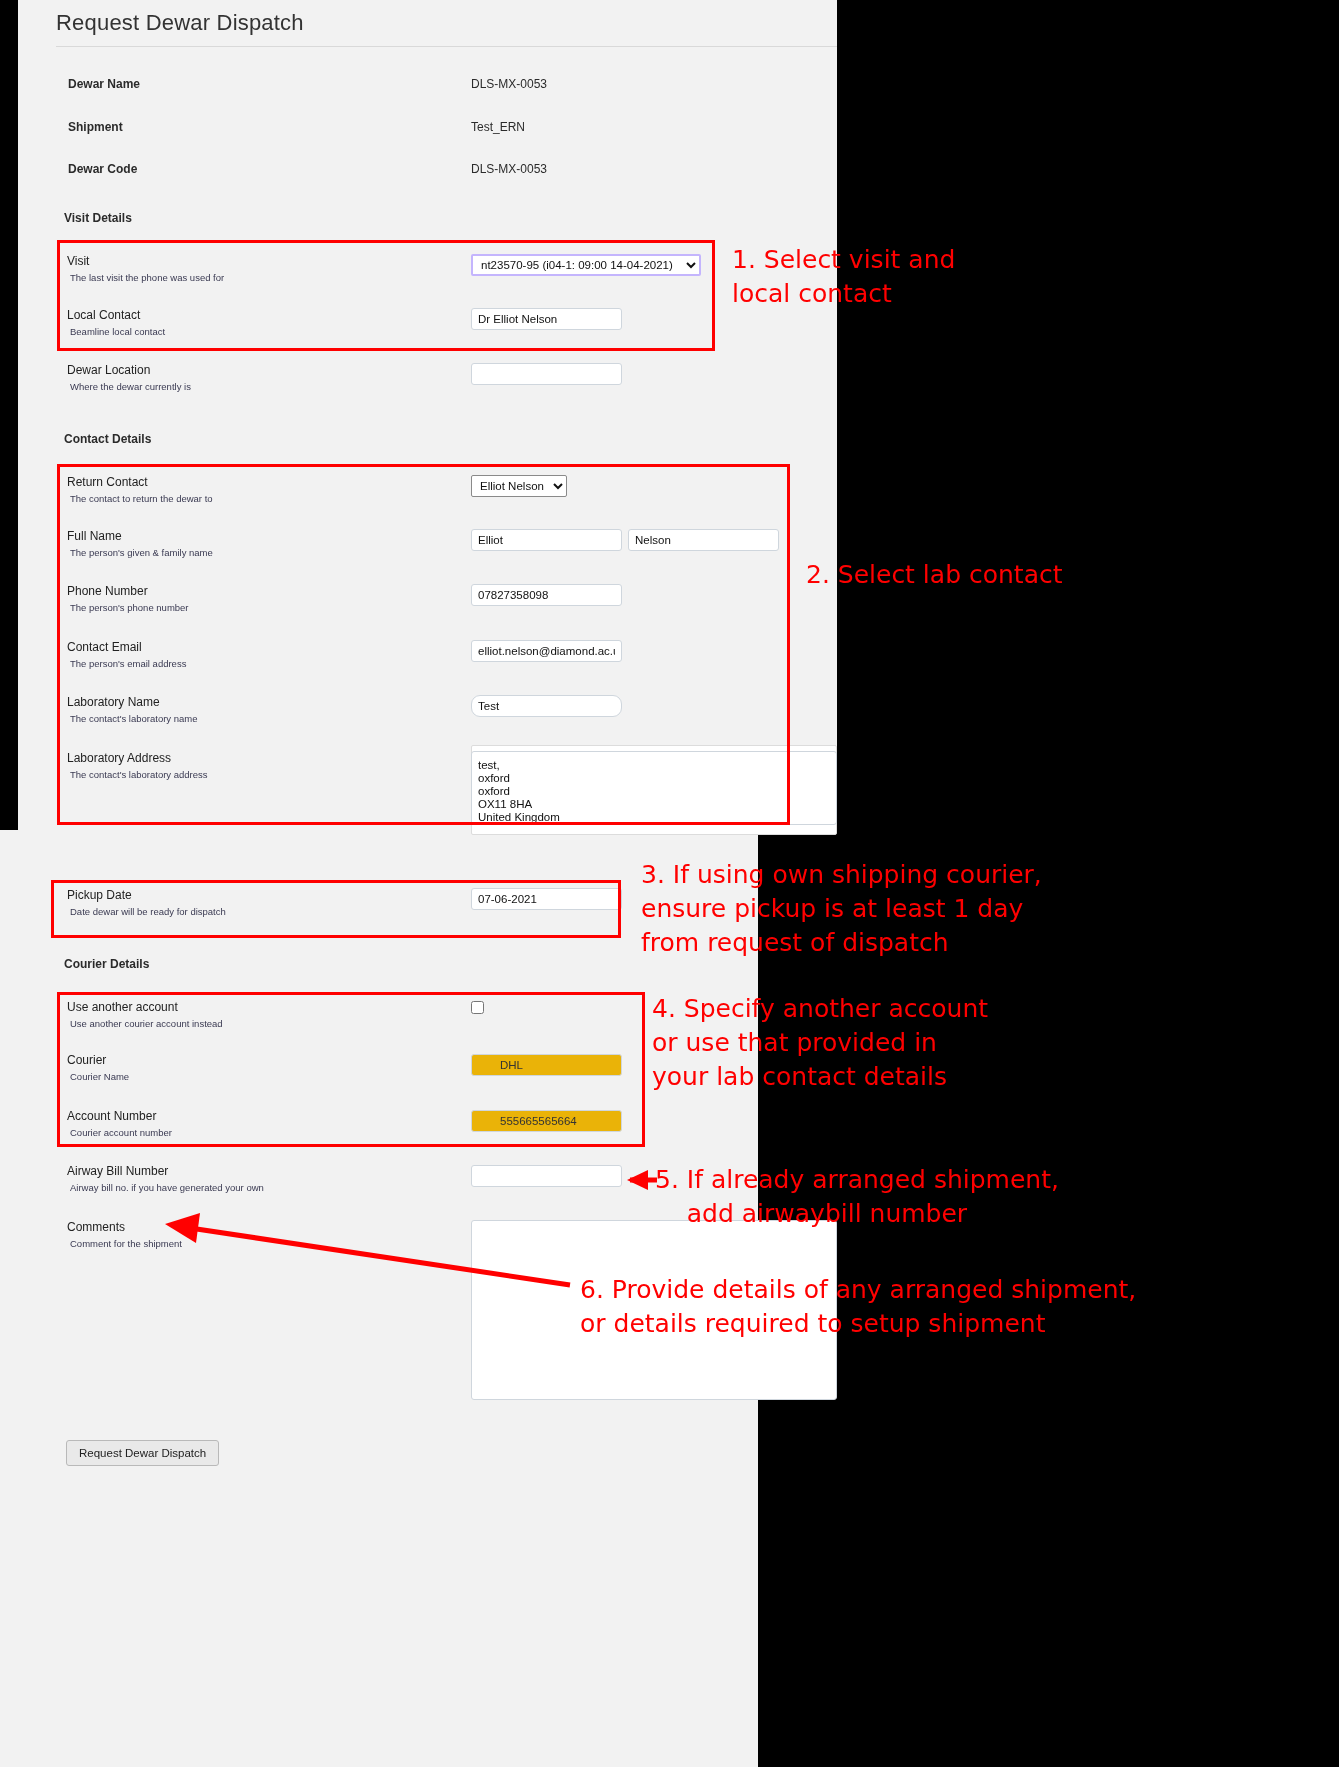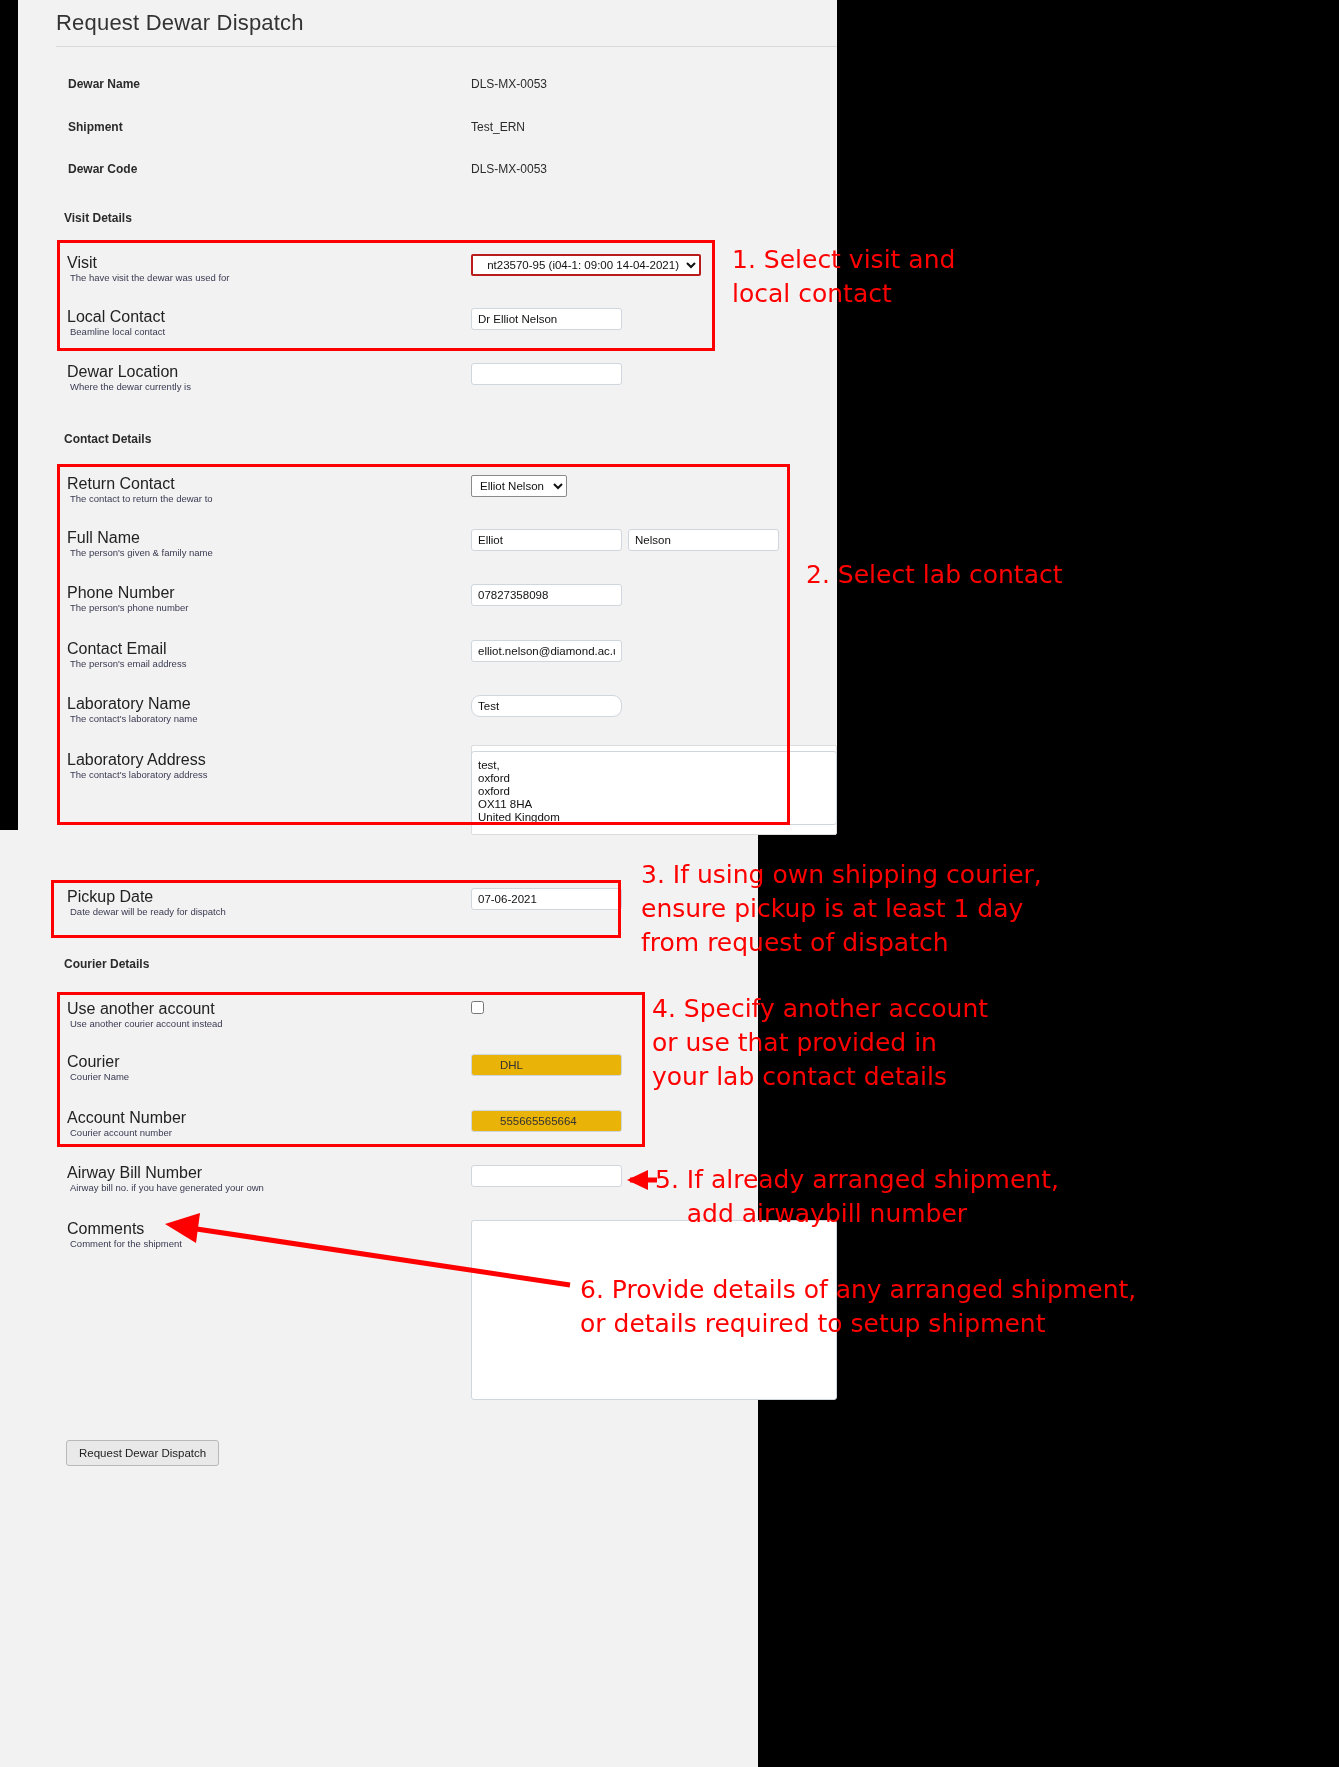"Visit" .field-label { font-size: 16px -> 12px }
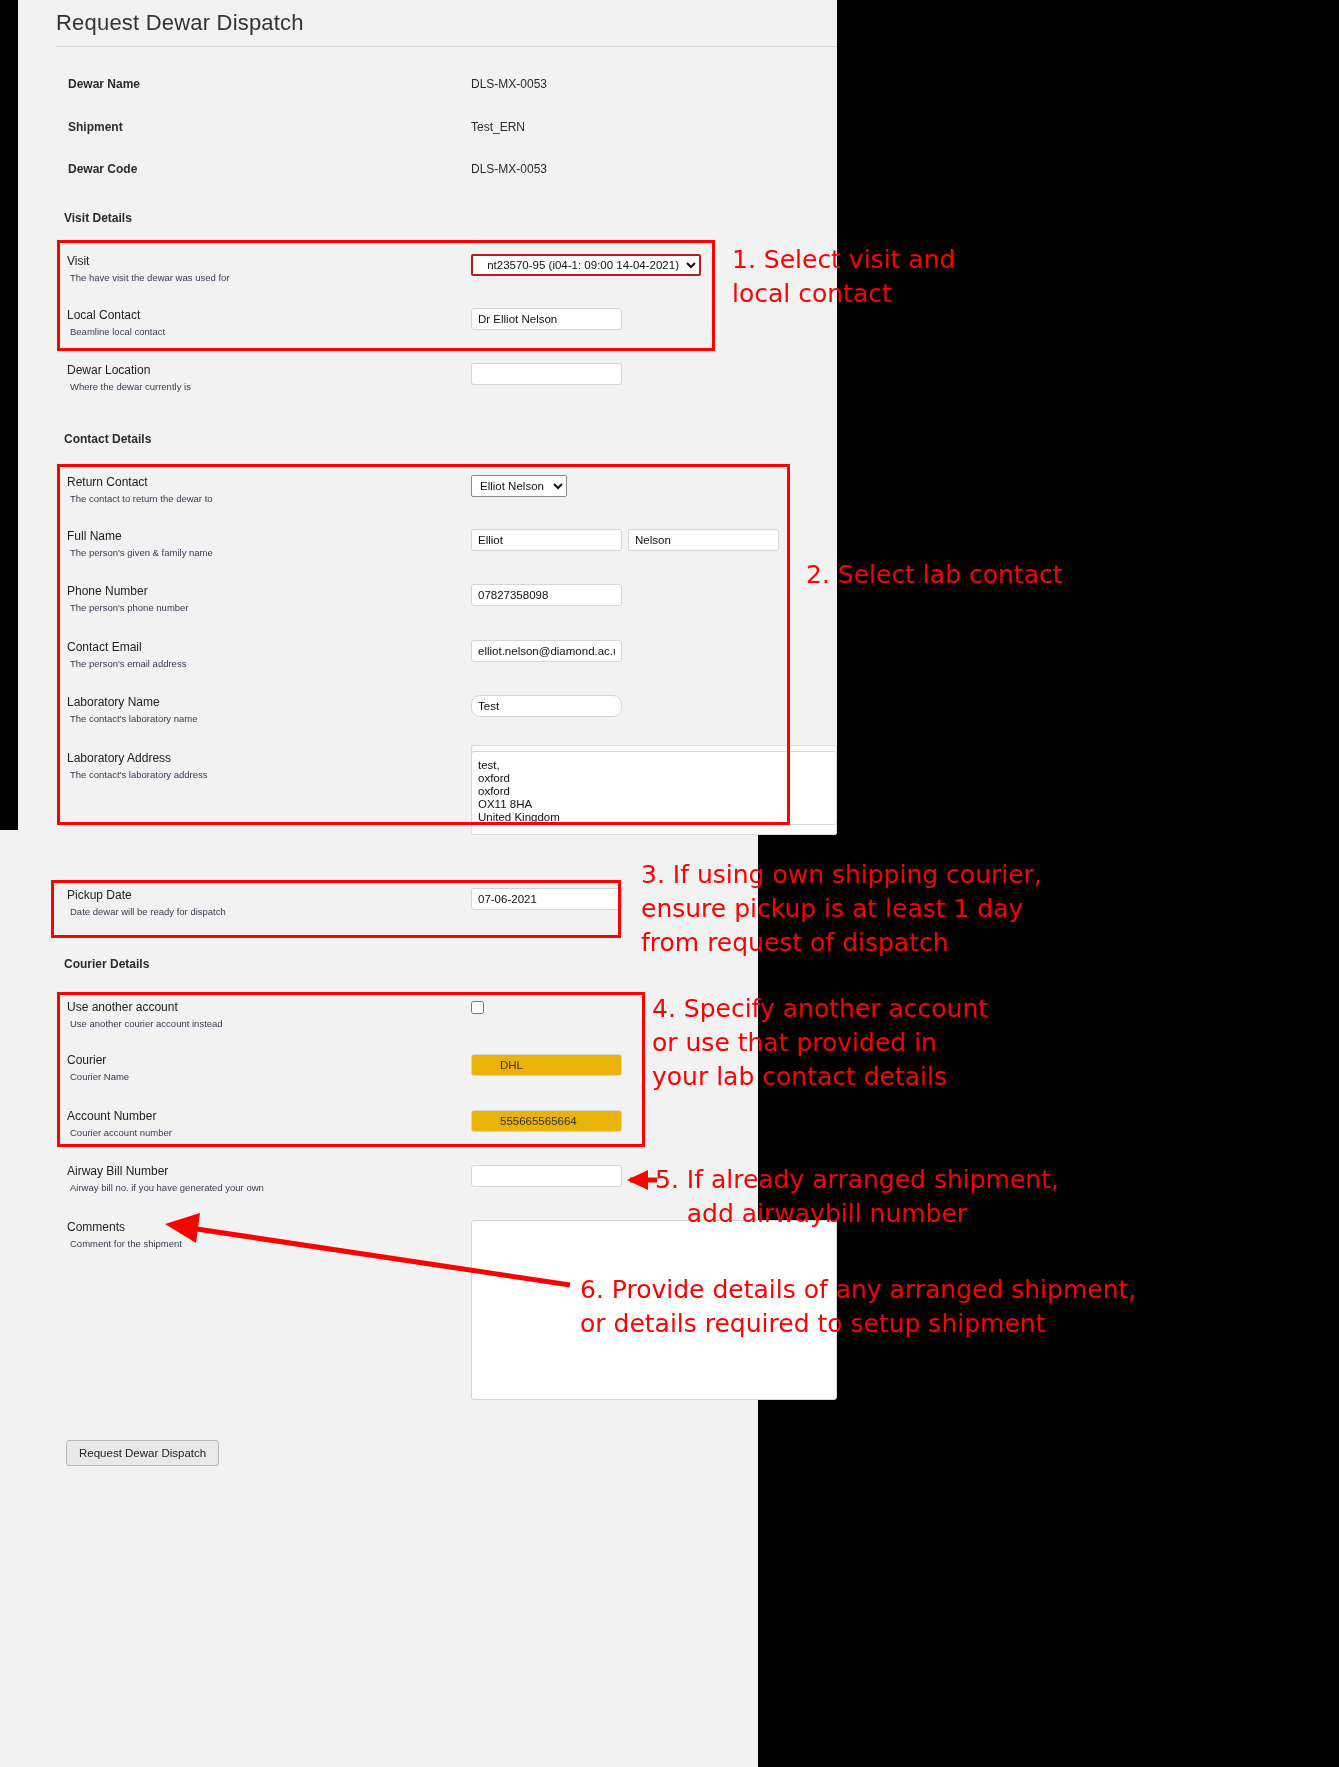"nt23570-95 (i04-1: 09:00 14-04-2021)" select.sel.strong { border: 2px solid #b91c1c -> 2px solid #c4b5fd; text-align: right -> none }
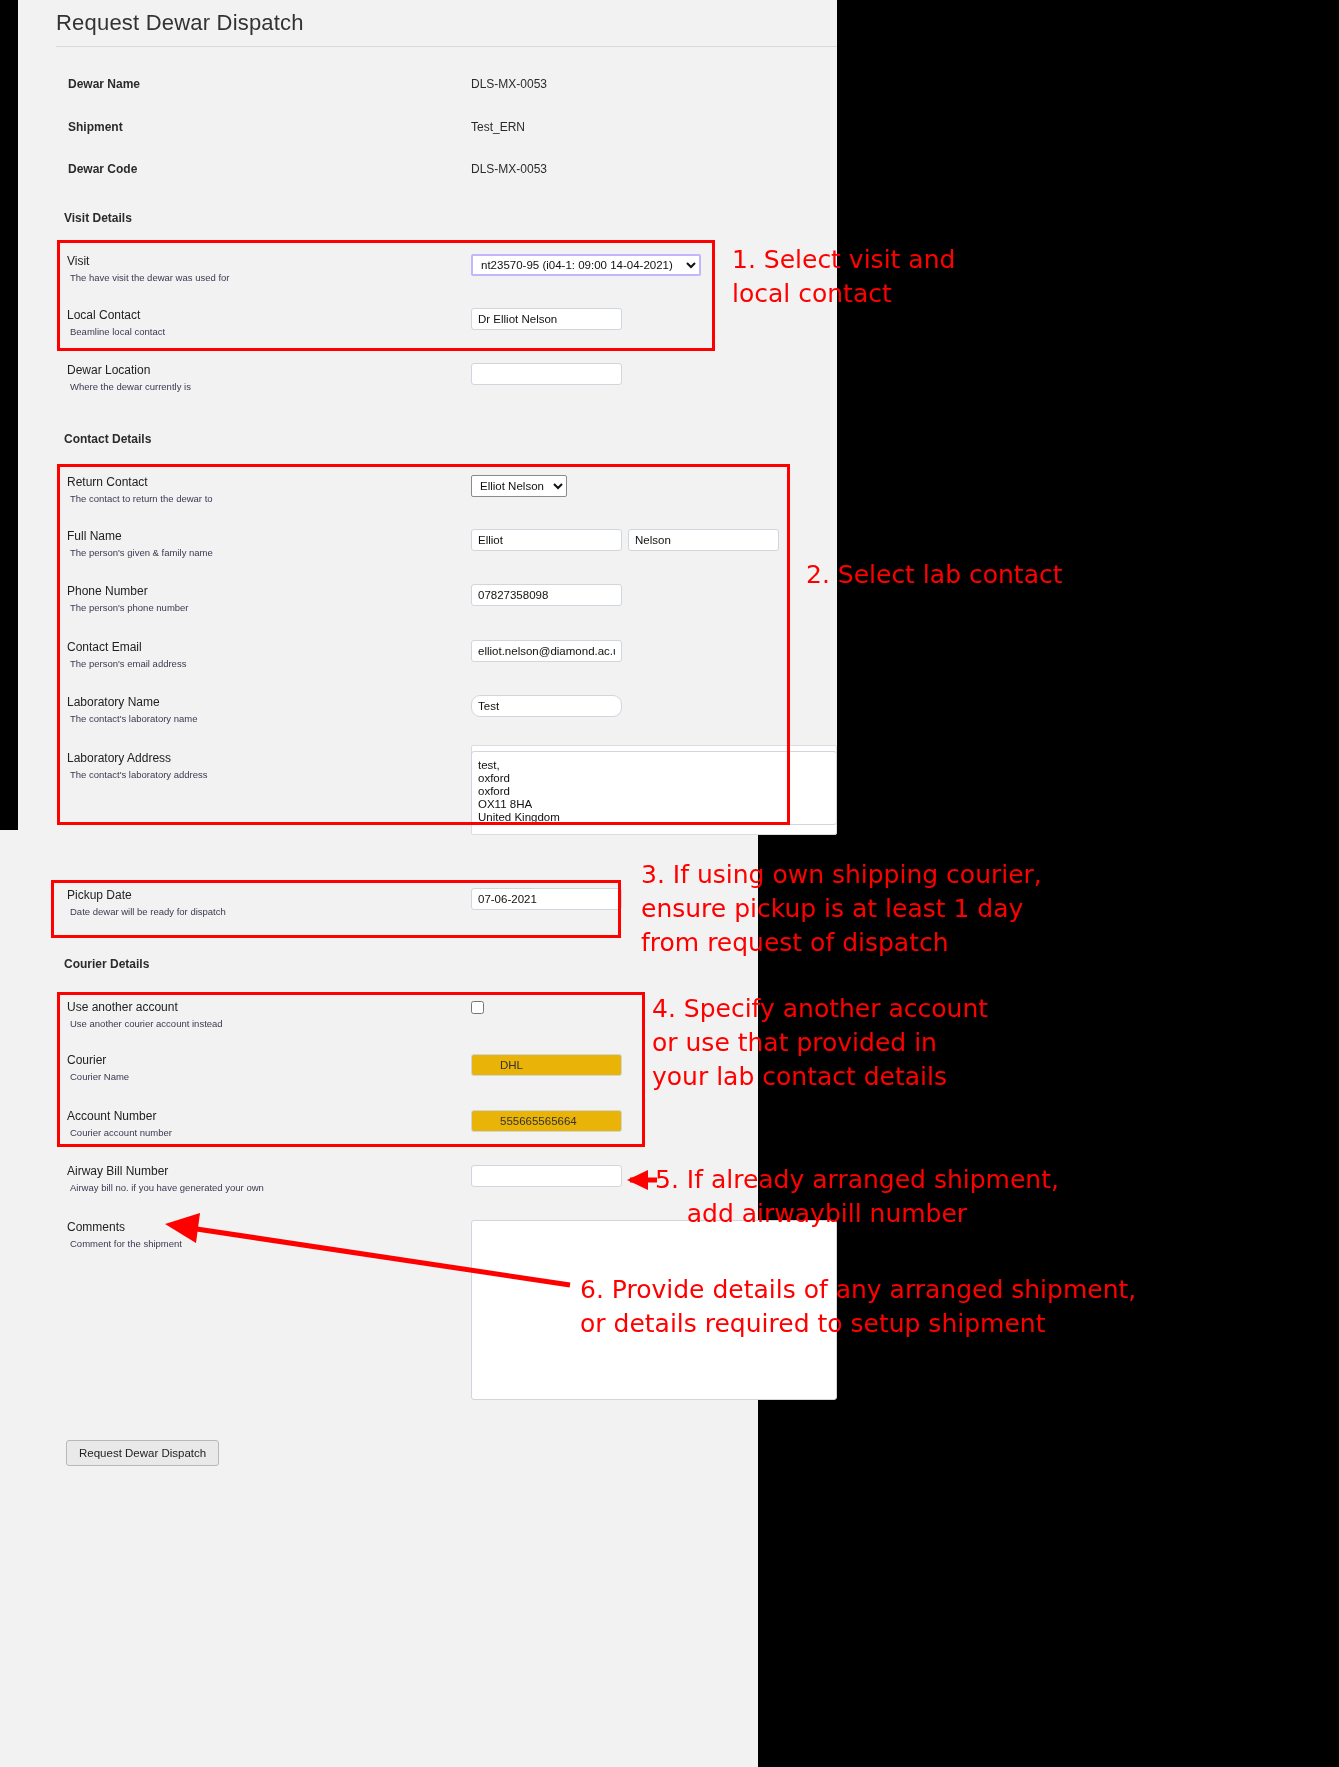"The have visit the dewar" div.field-hint { text: have visit the dewar -> last visit the phone }
